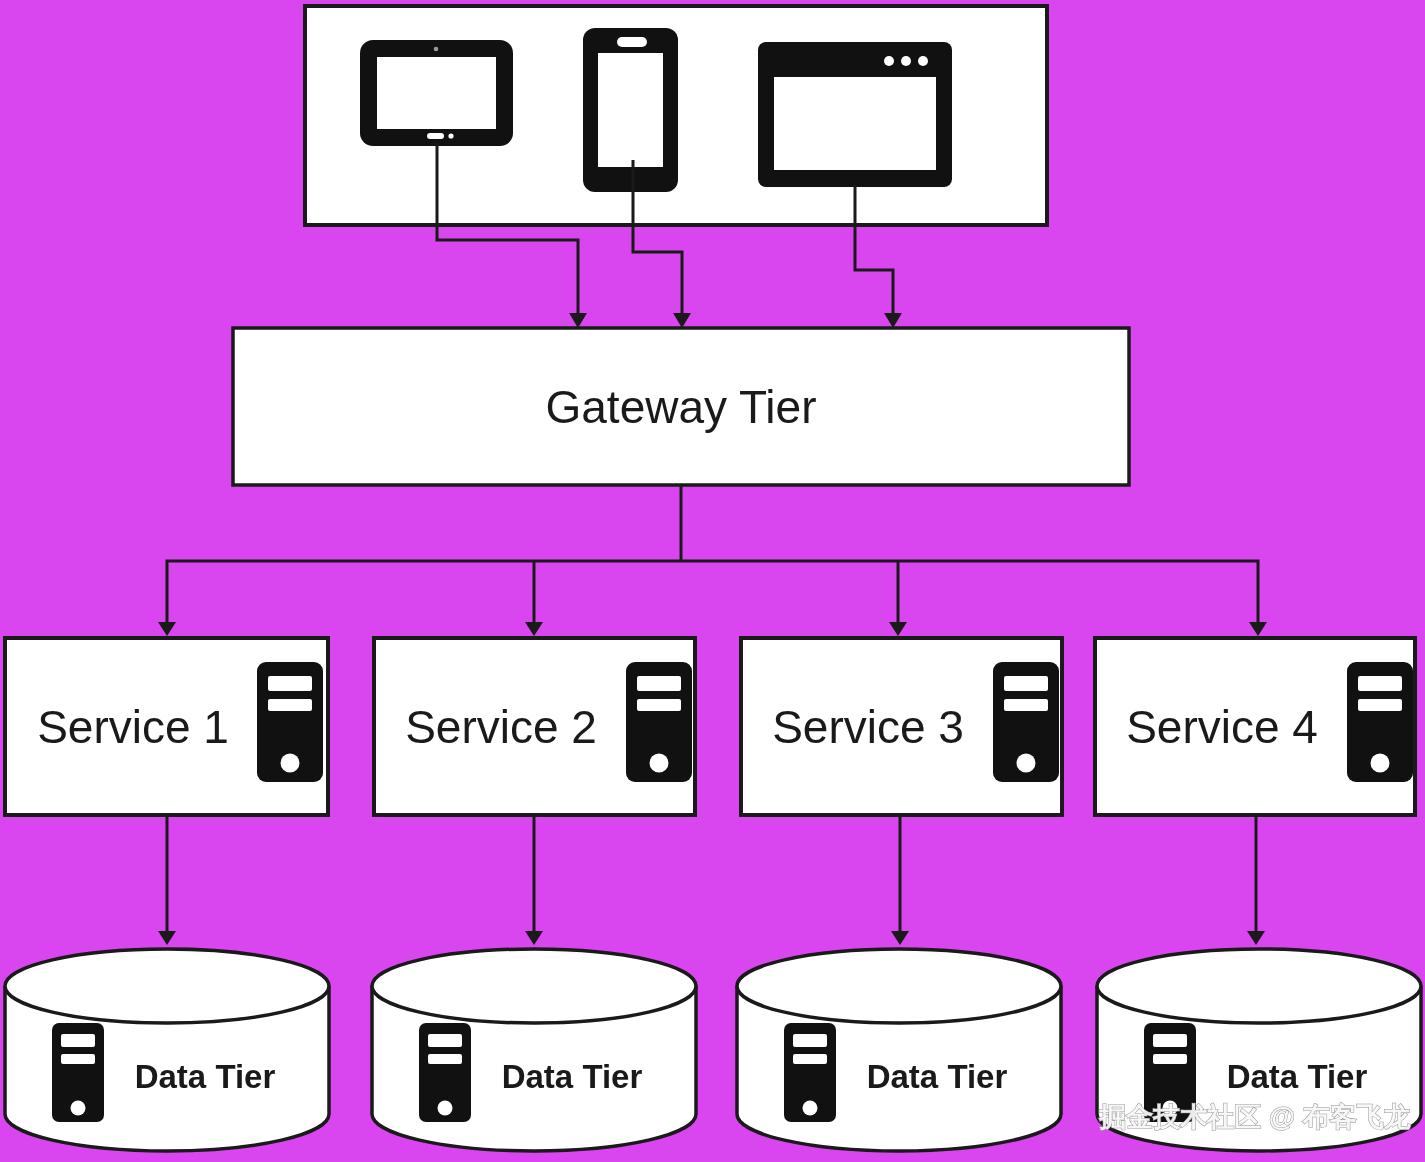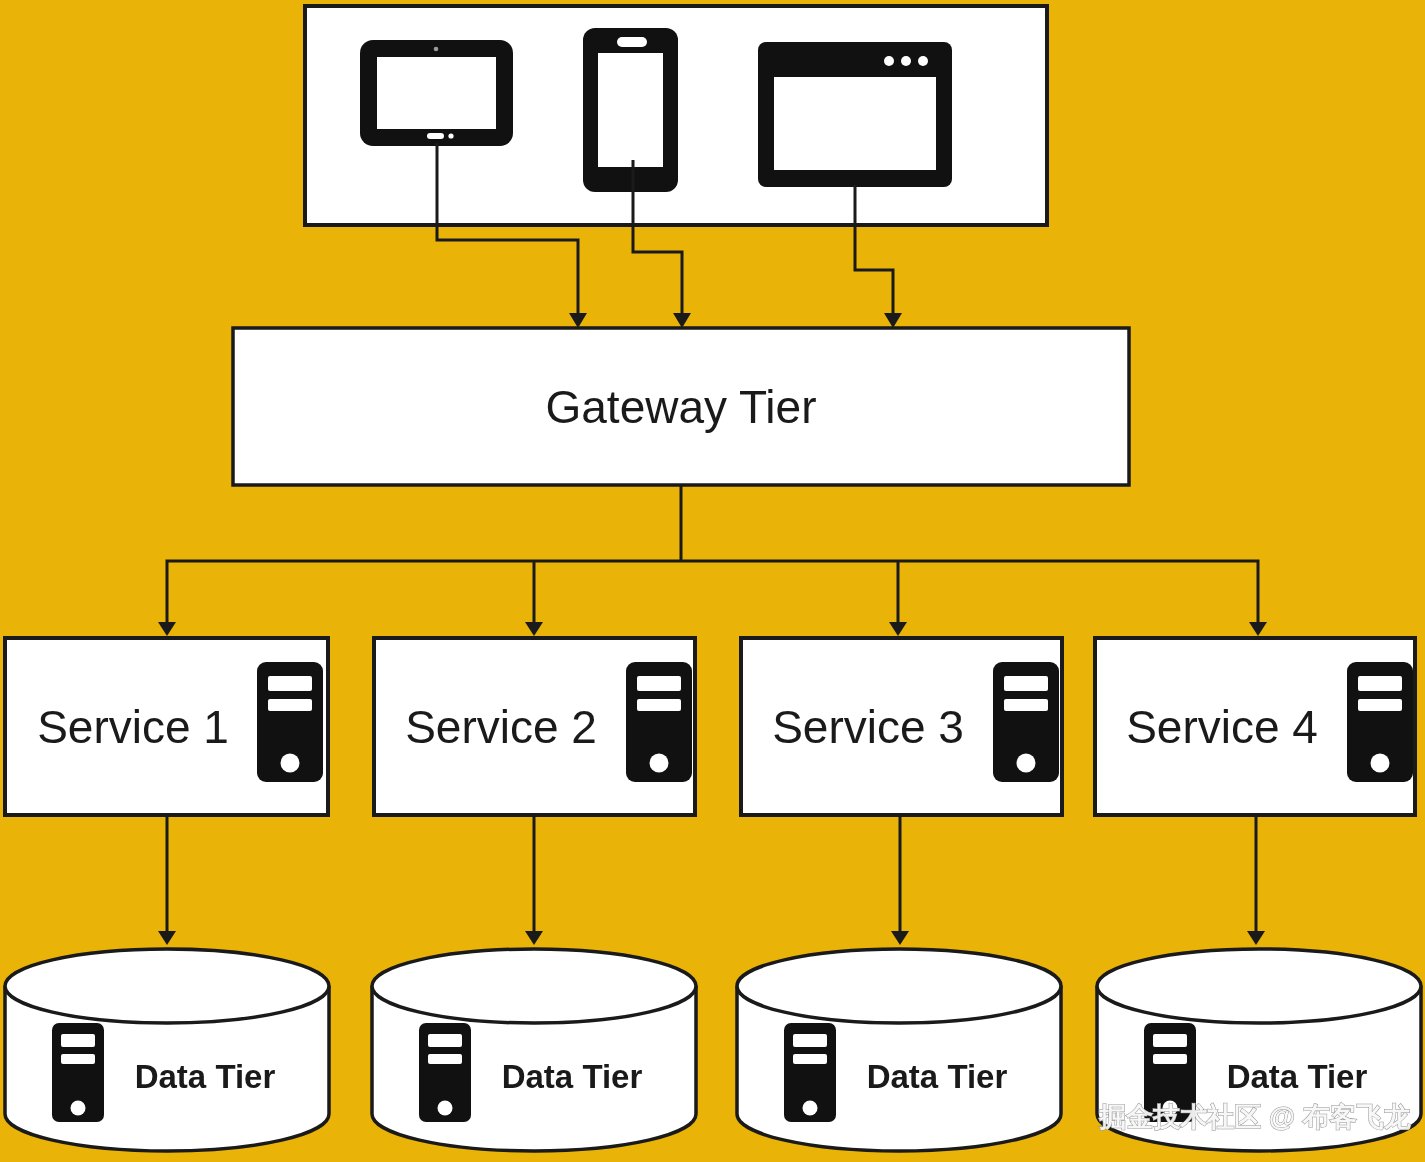"Gateway Tier" .stage { background: #eab308 -> #d946ef }
